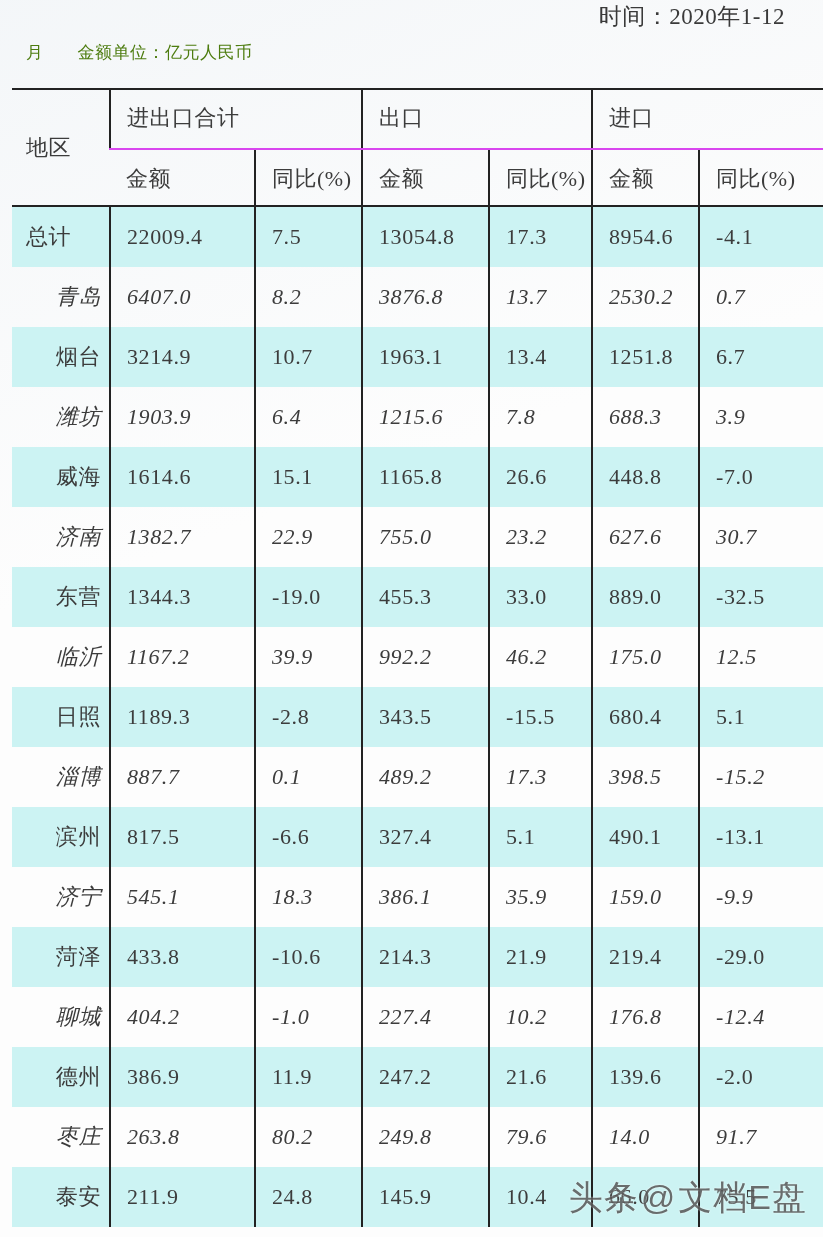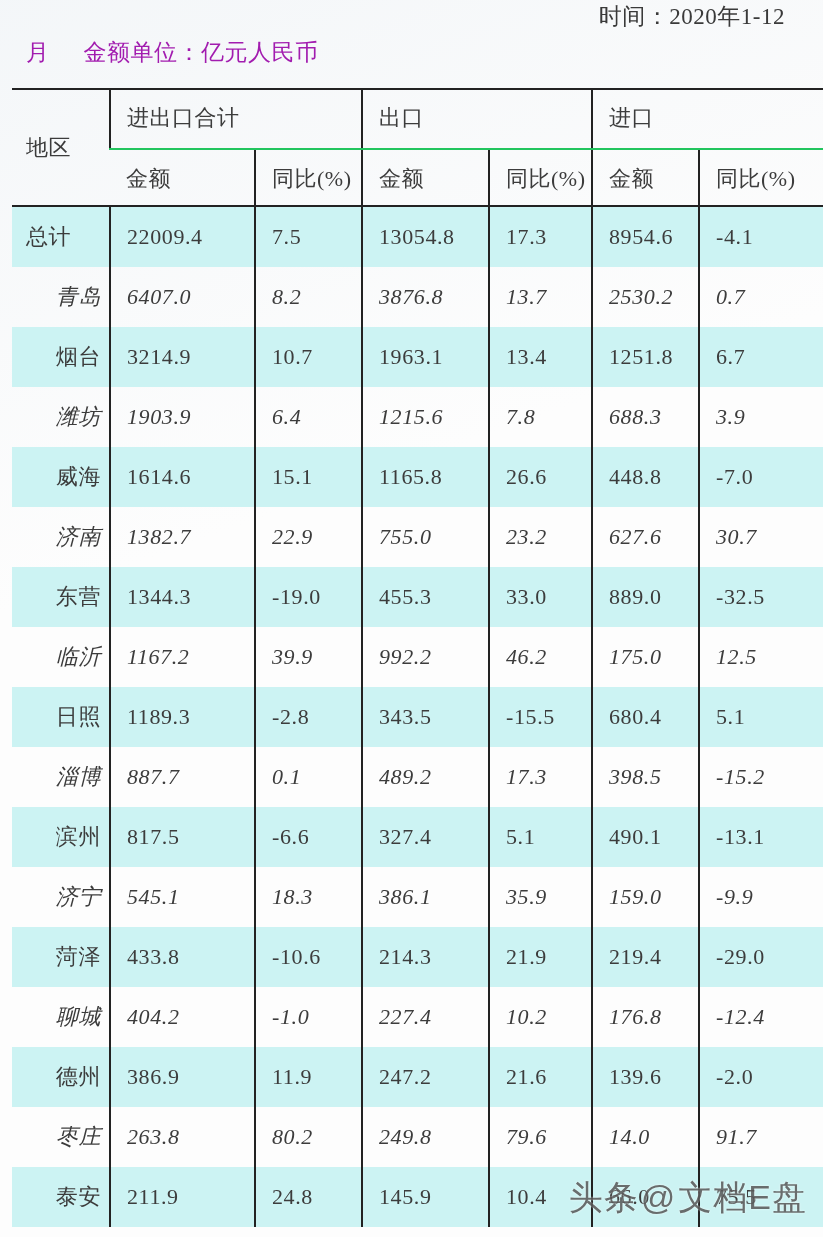"月 金额单位：亿元人民币" .meta-unit { color: #a21caf -> #4d7c0f; font-size: 23px -> 17px }
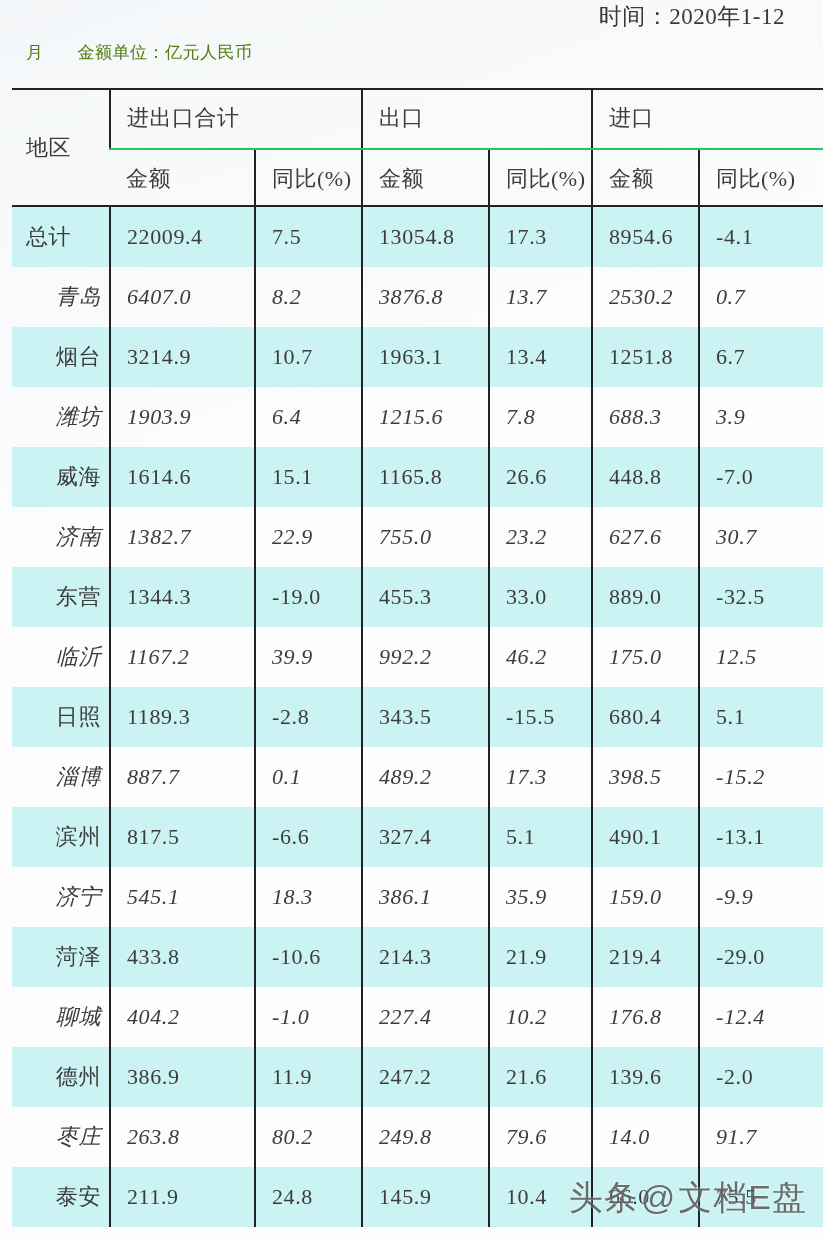"进出口合计" thead tr.hr1 th { border-bottom: 2px solid #22c55e -> 2px solid #d946ef }
